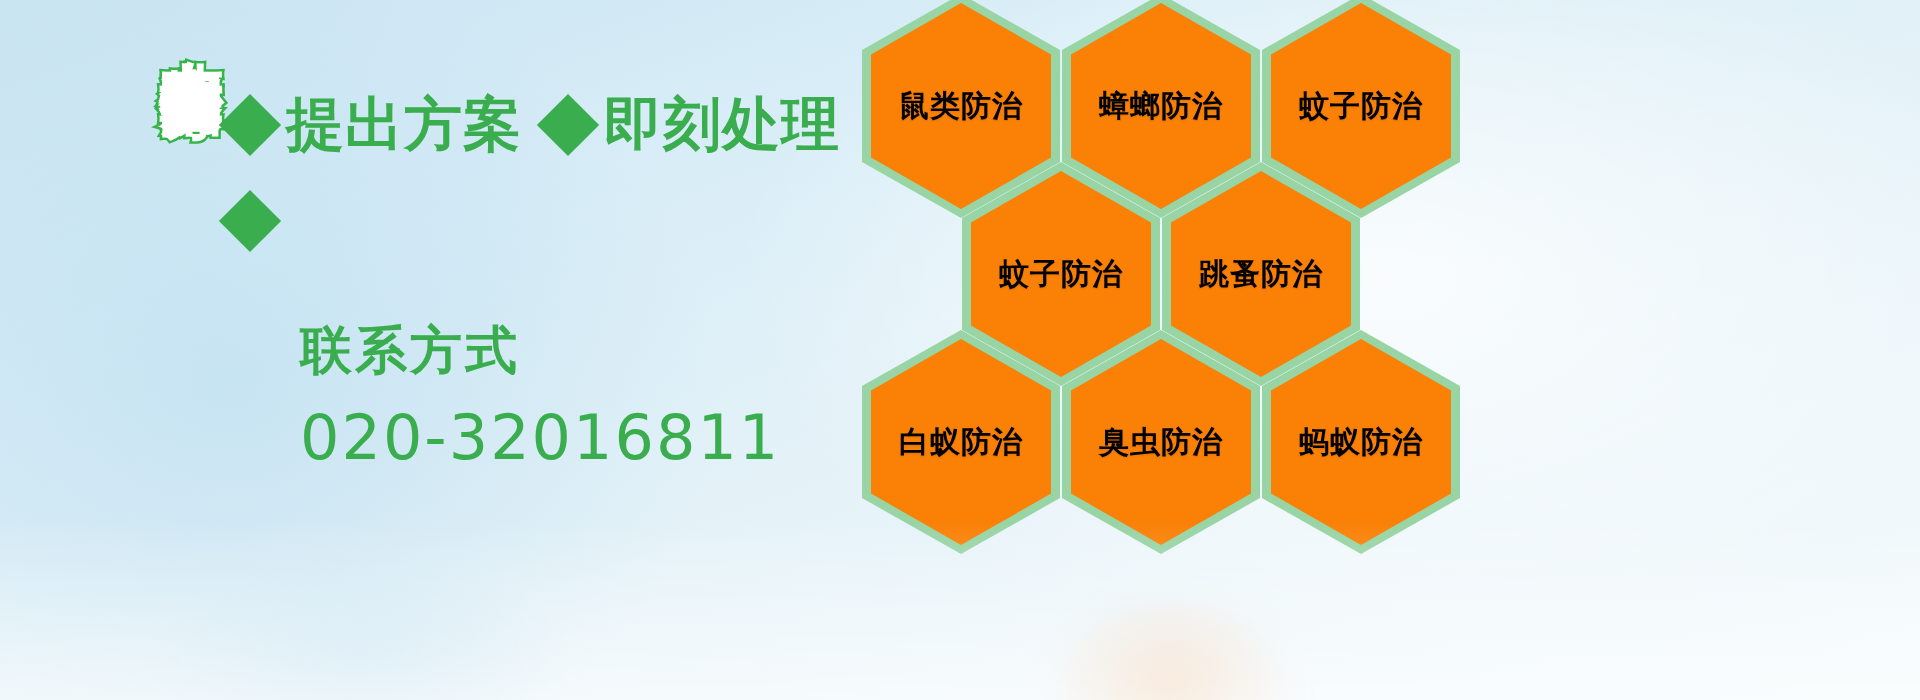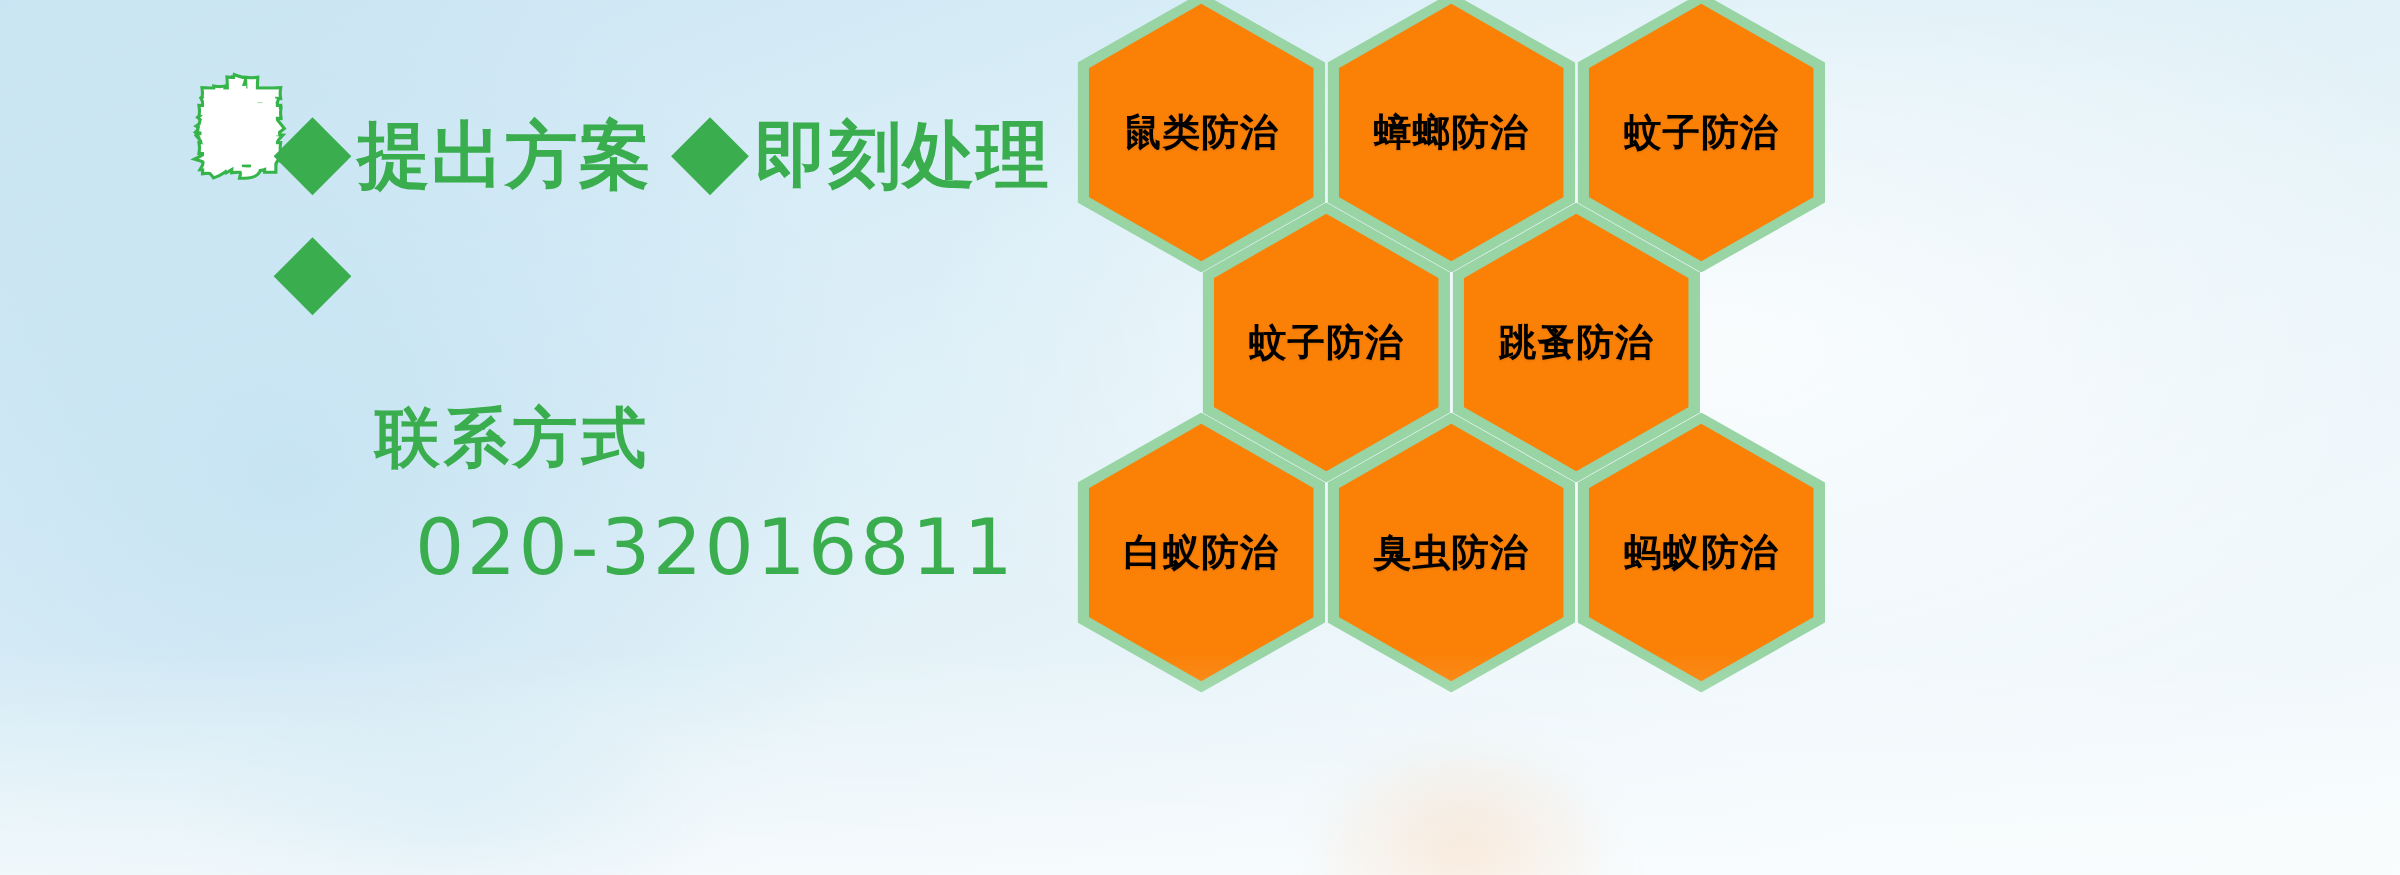"020-32016811" .phone-line { margin-left: 32px -> none }
